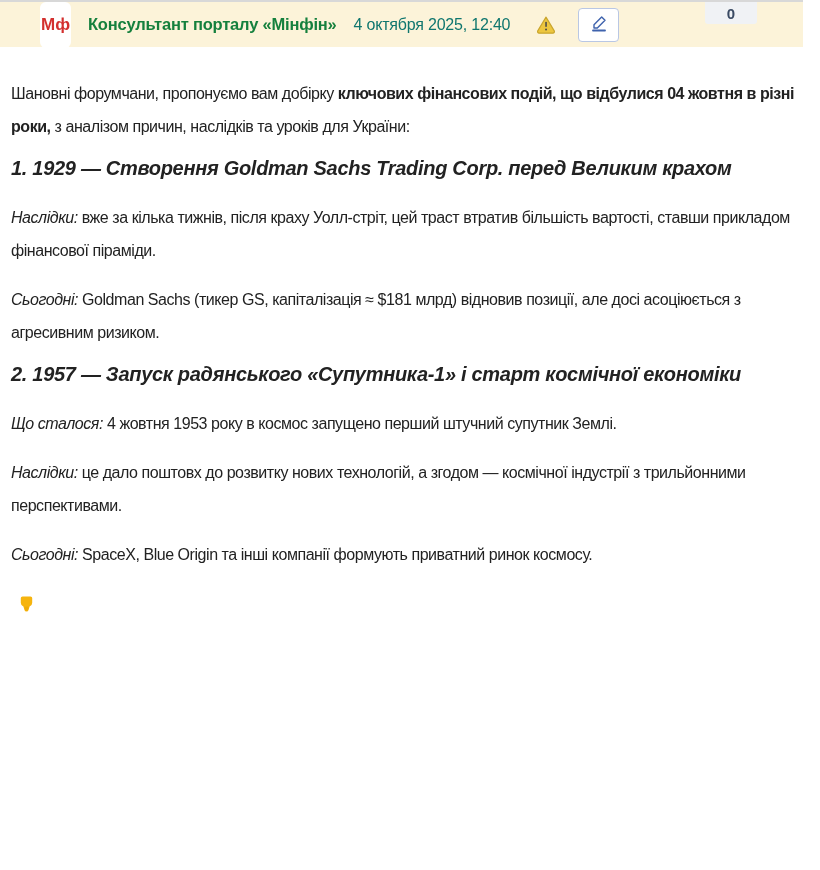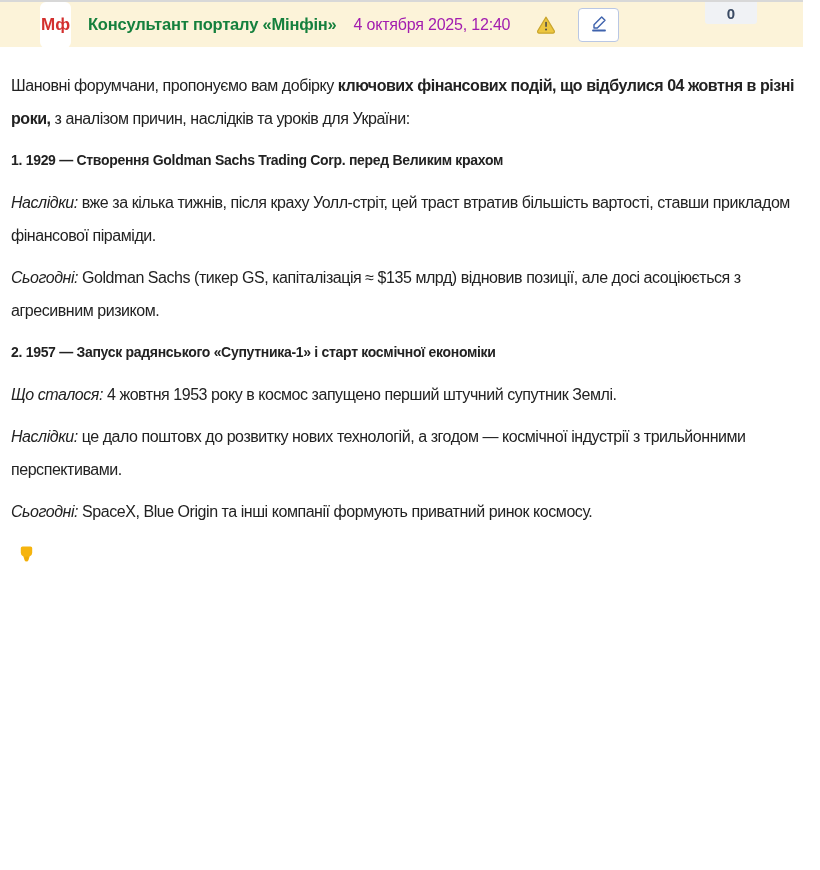"4 октября 2025, 12:40" .date { color: #a21caf -> #0f766e }
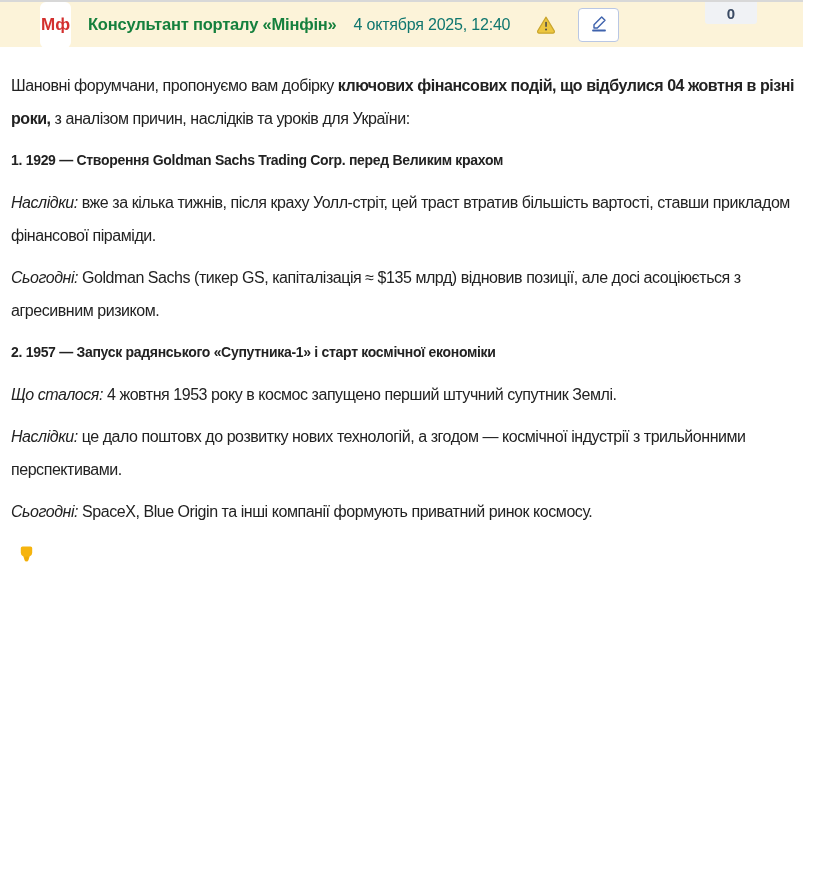"Шановні форумчани, пропонуємо вам" .post-body p { margin: 8px 0 9px -> 16px 0 9px }
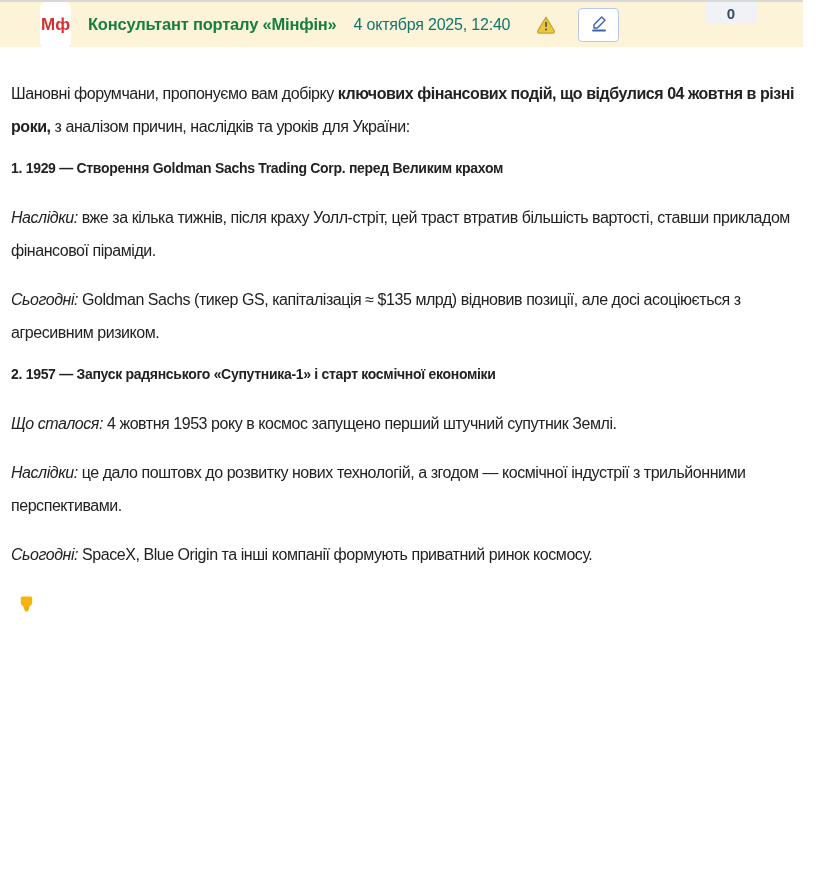"1. 1929 — Створення Goldman" .section-heading { font-size: 14px -> 20px; font-style: none -> italic }
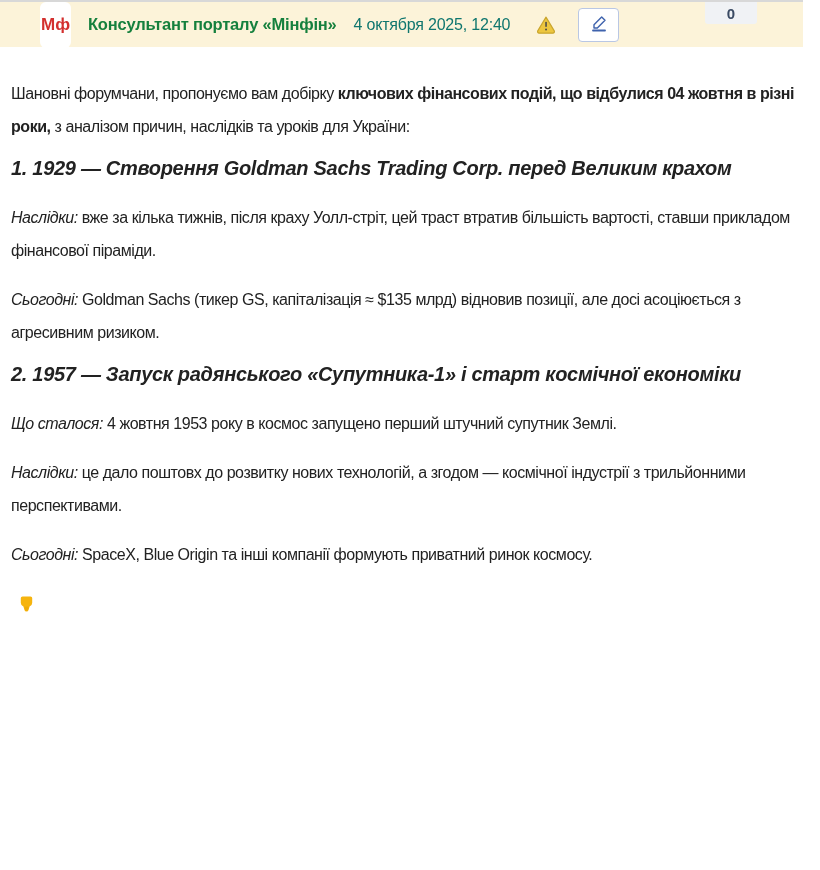"Goldman Sachs (тикер GS, капіталізація" span { text: $135 -> $181 }
